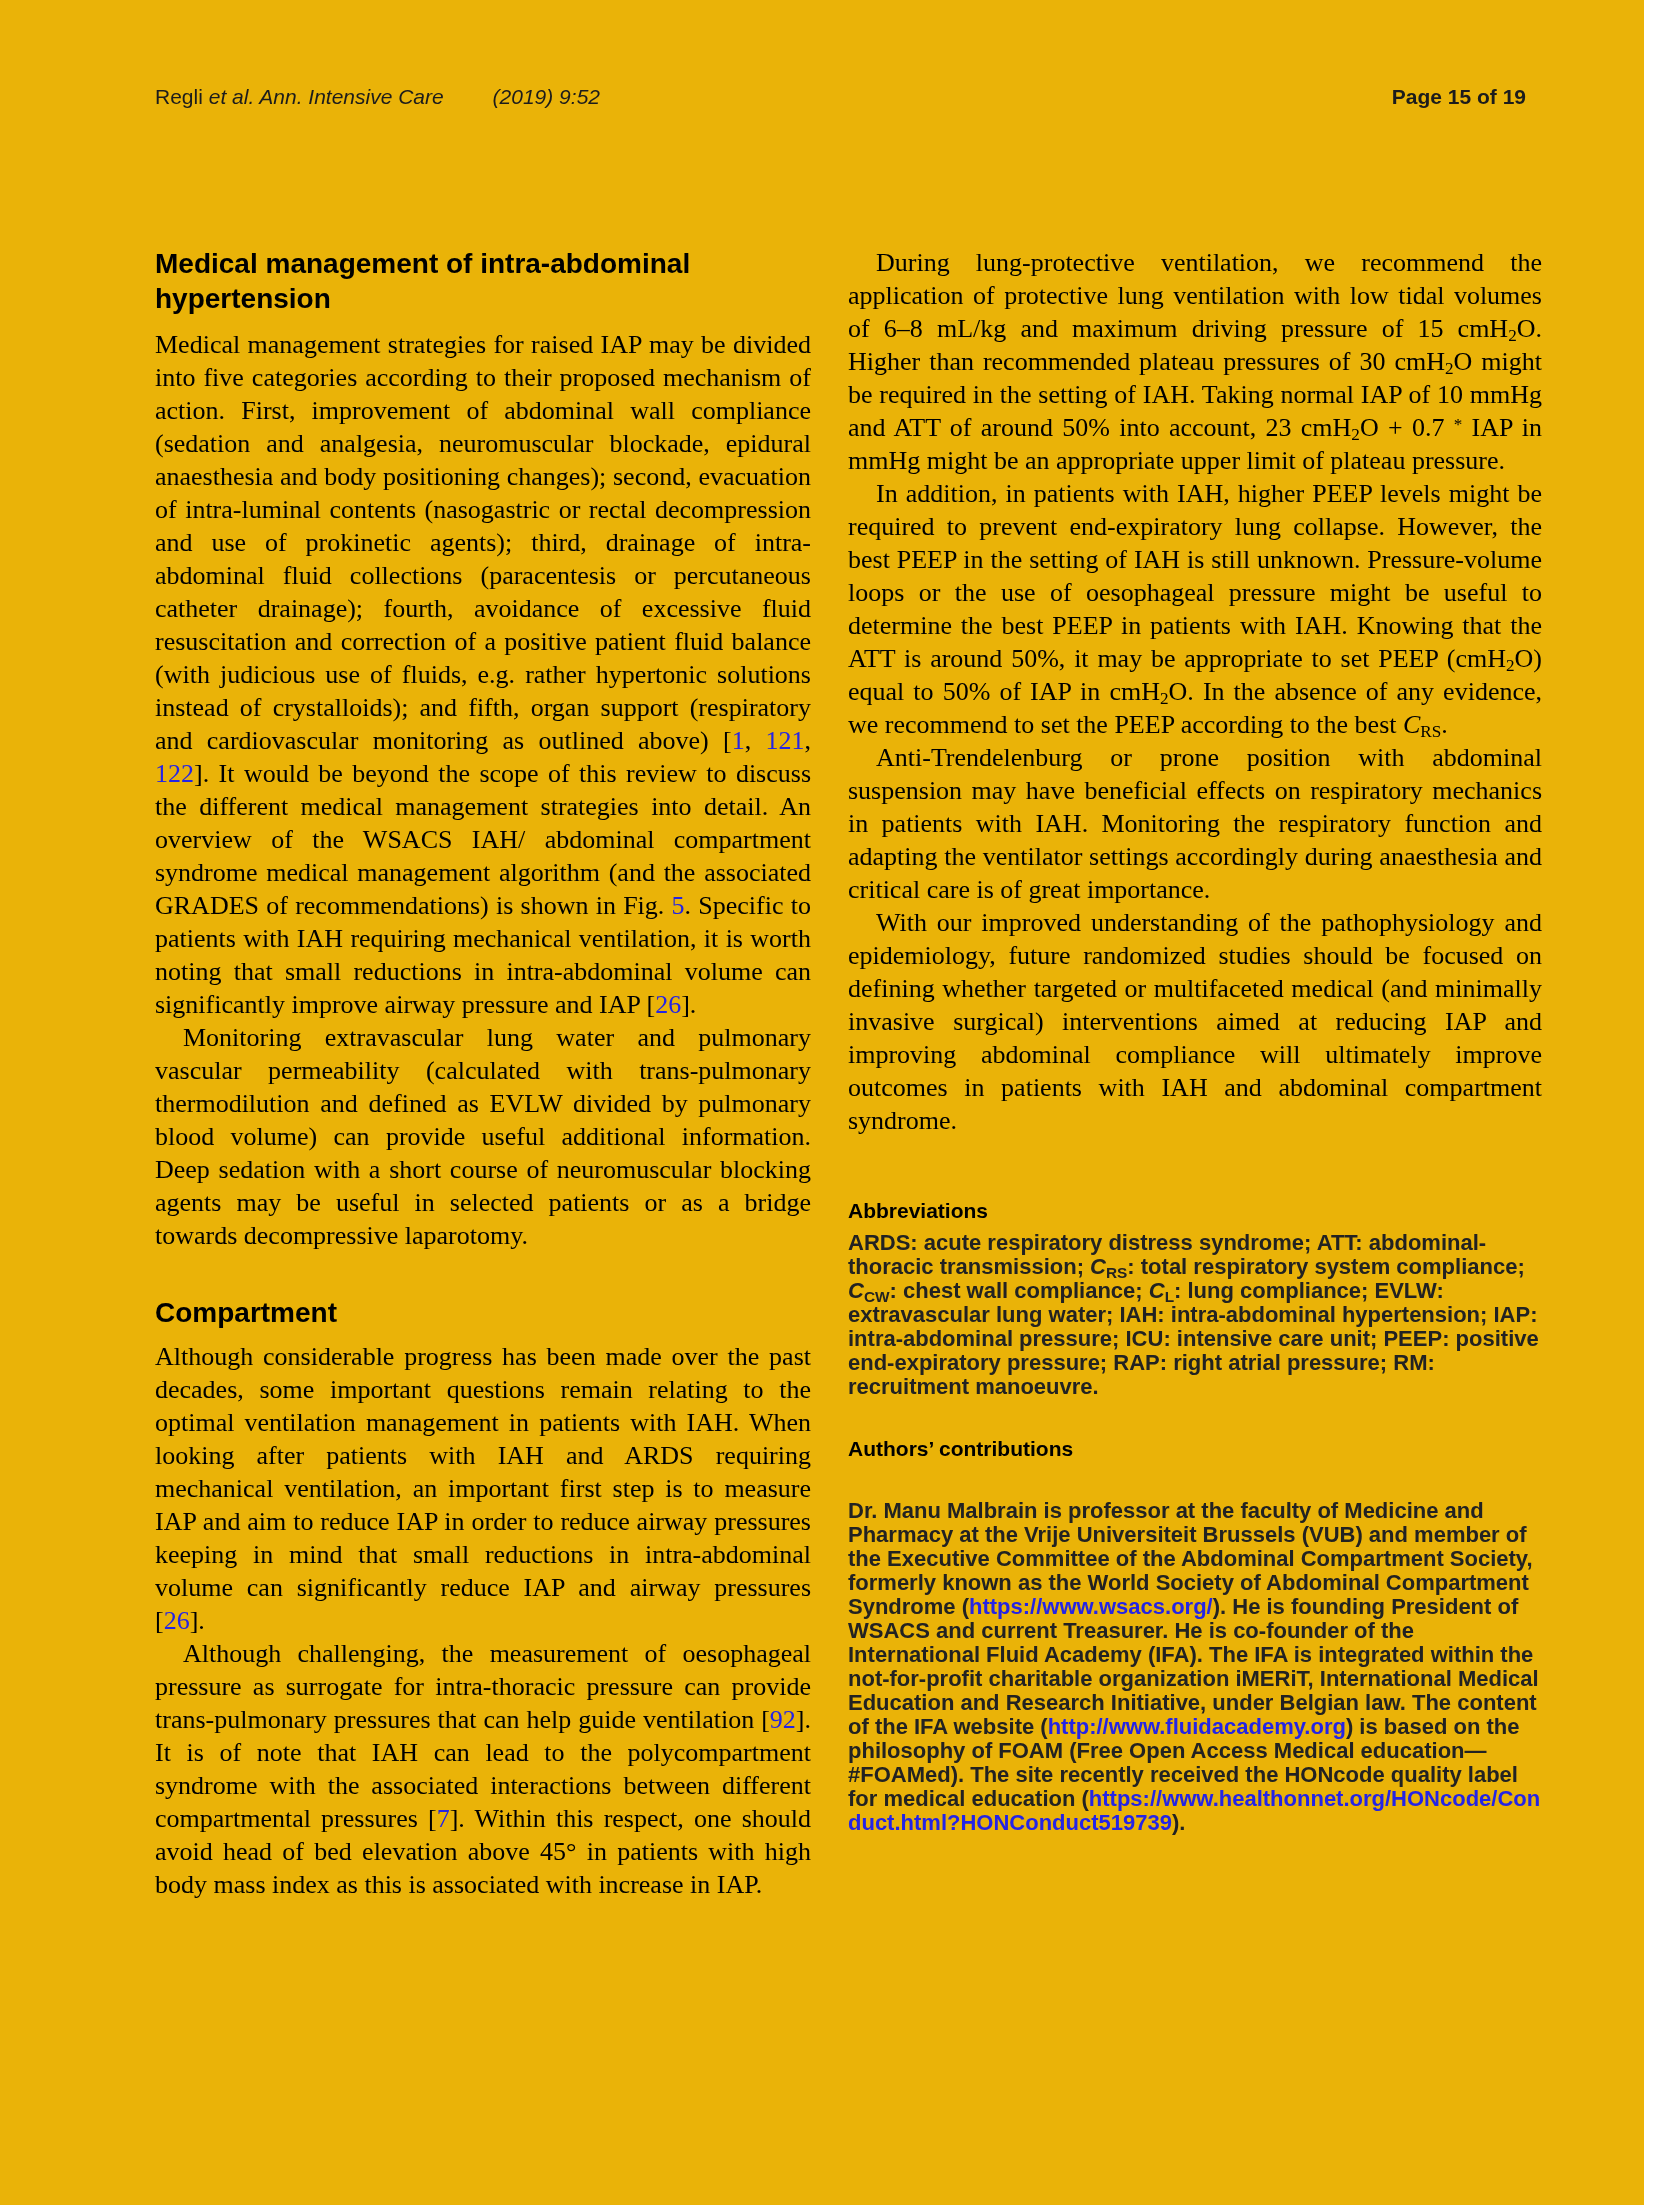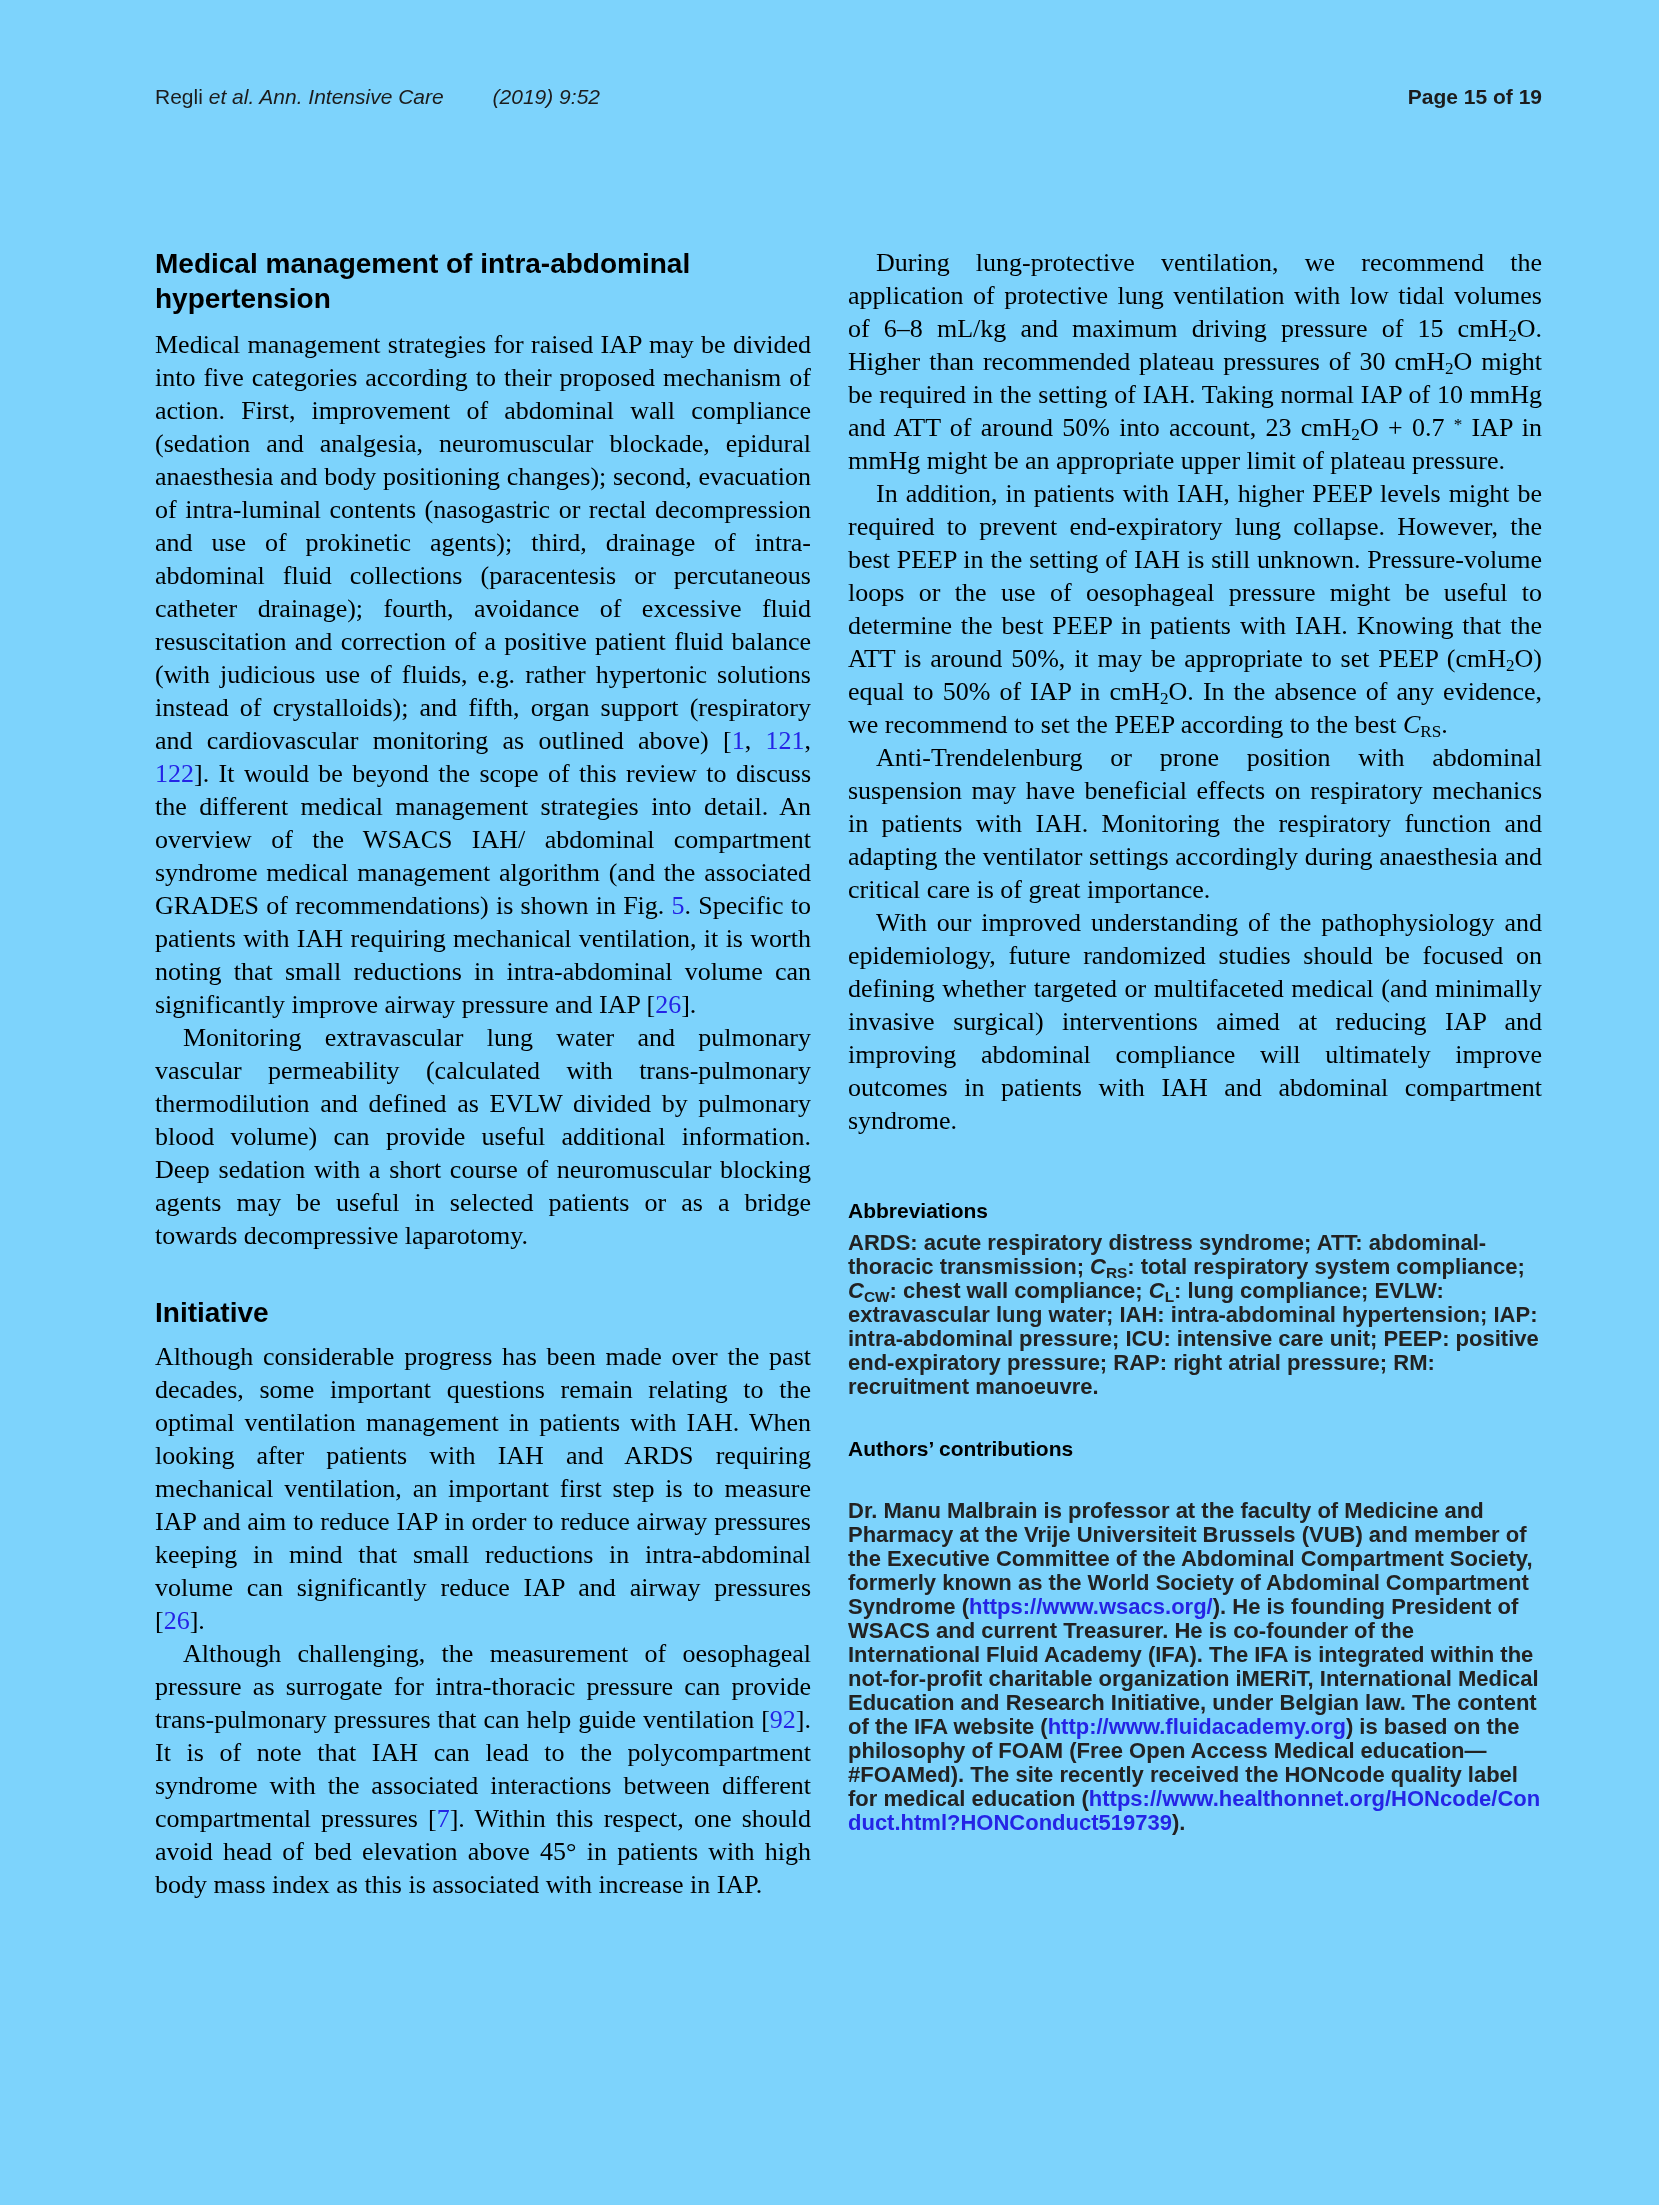"Regli et al. Ann. Intensive" .page { background: #7dd3fc -> #eab308; padding-left: 16px -> none }
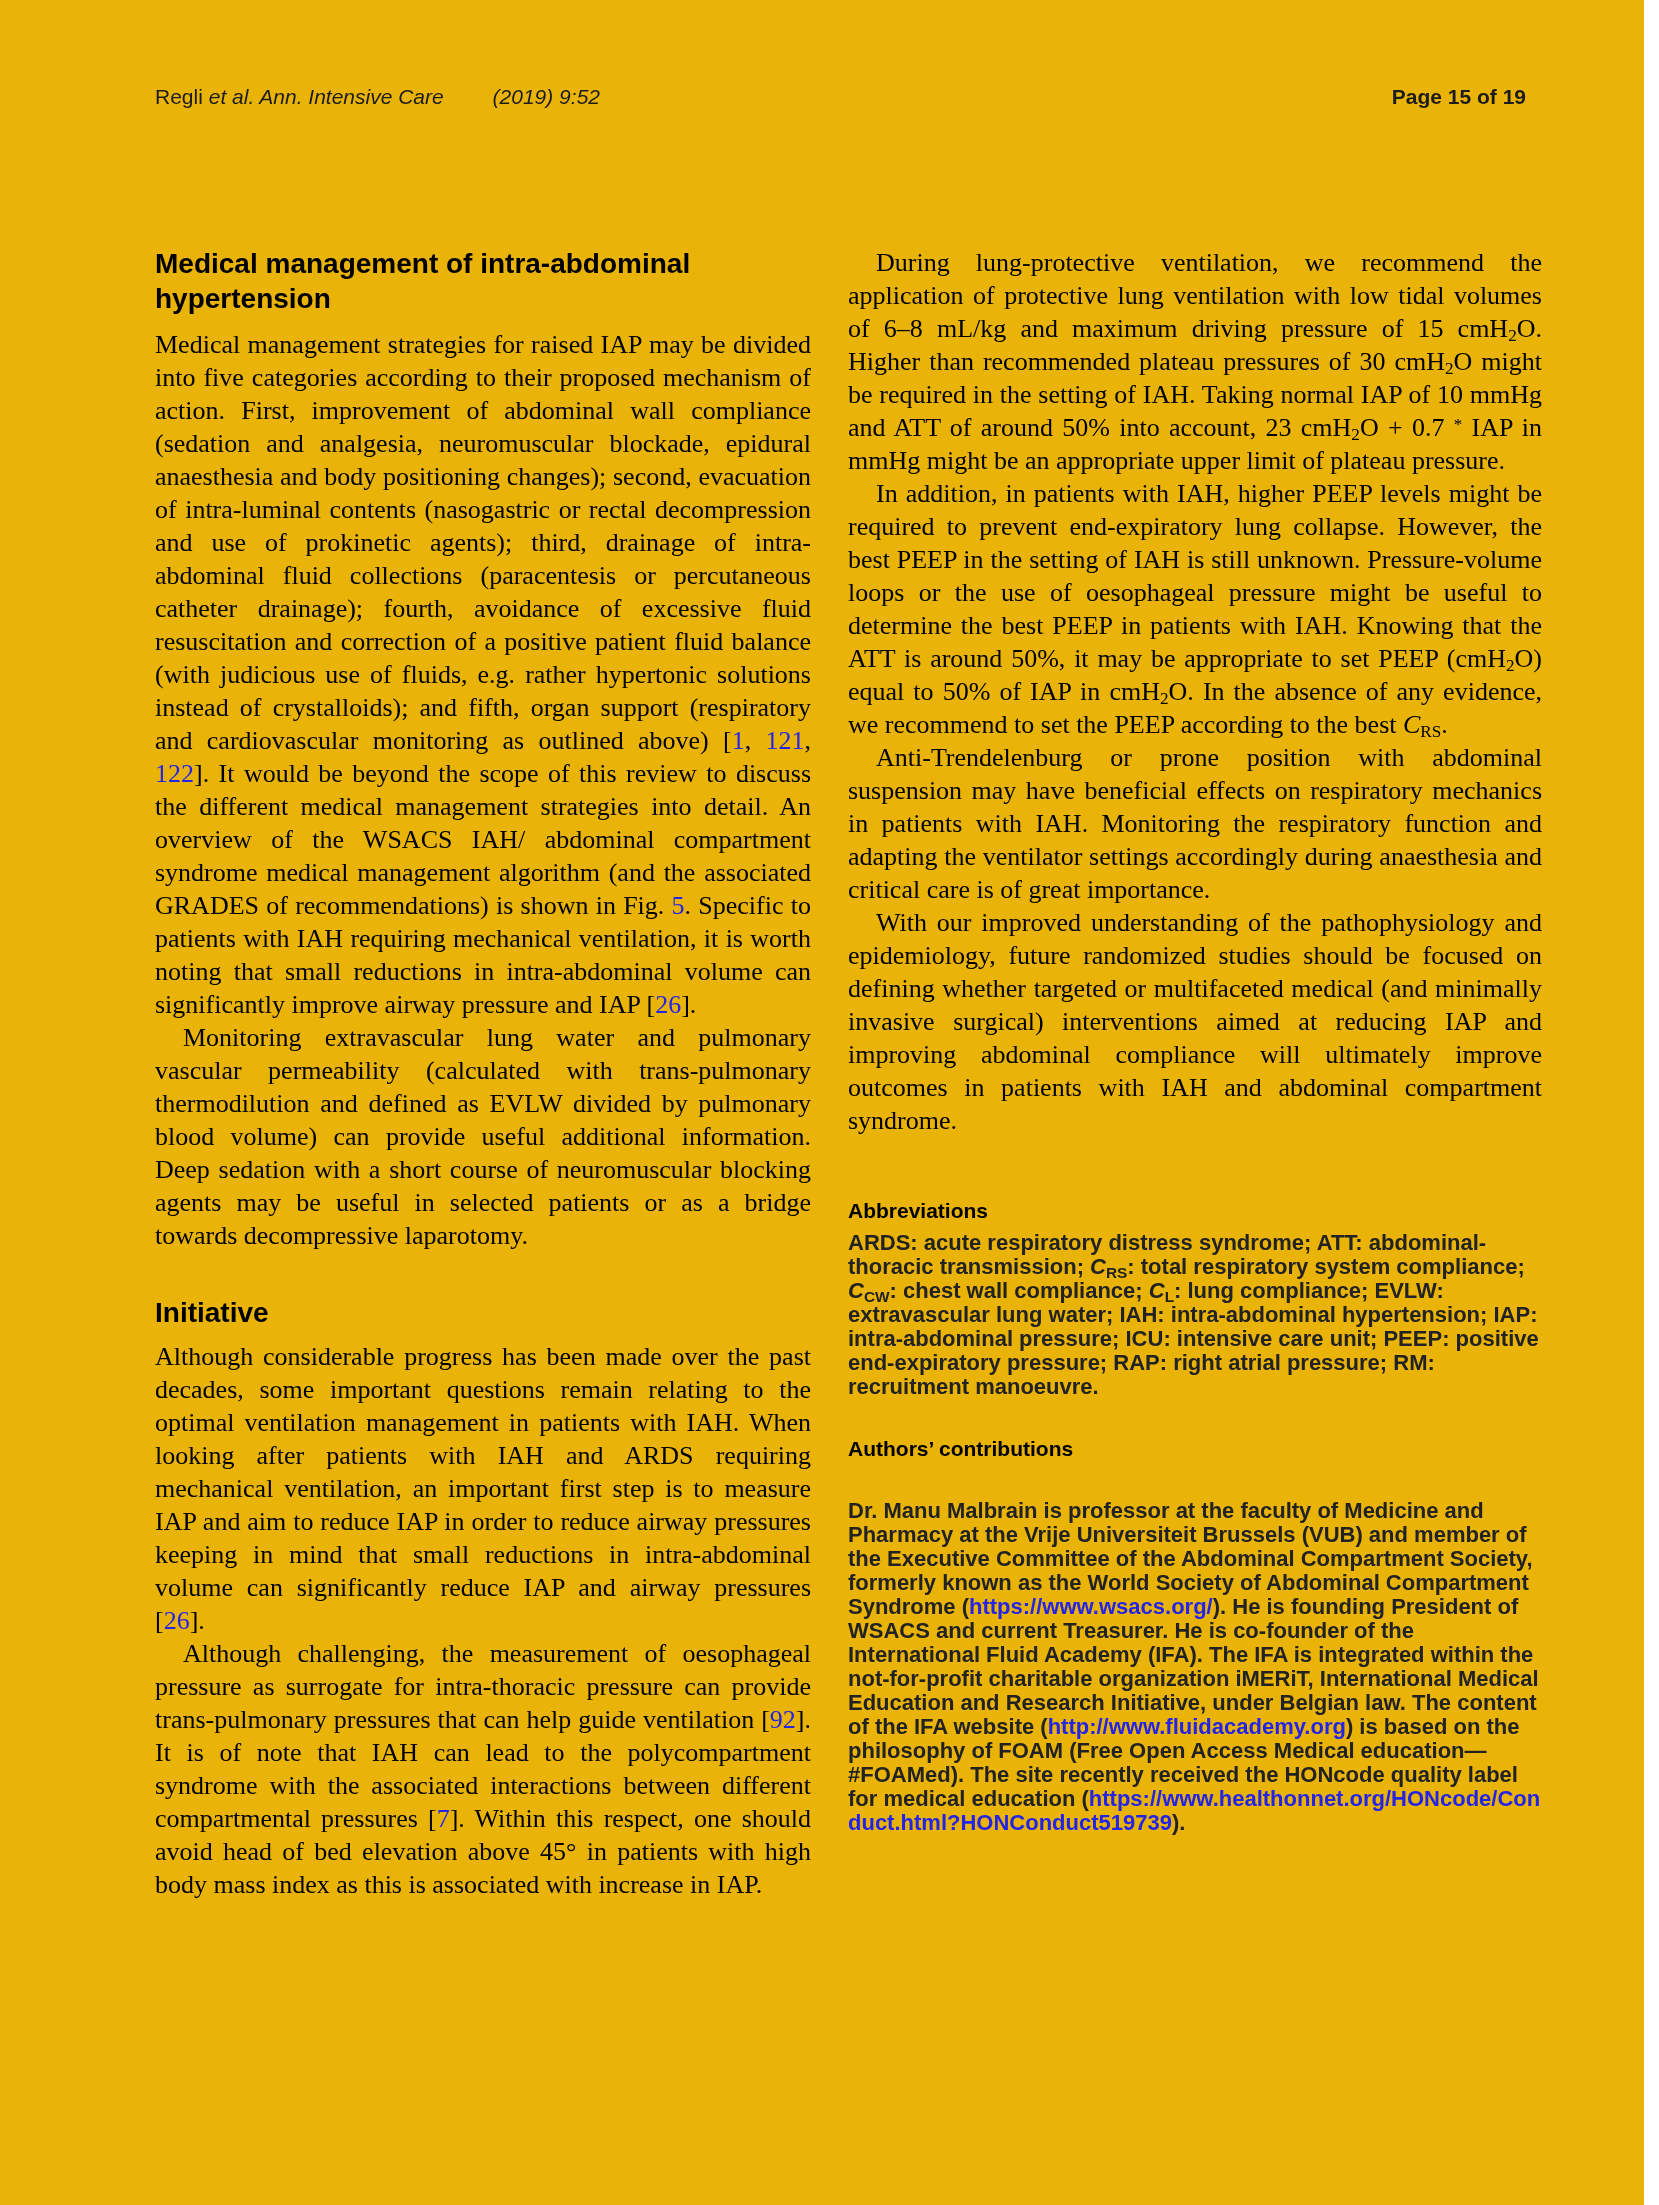"Initiative" h2.section-heading { text: Initiative -> Compartment }
